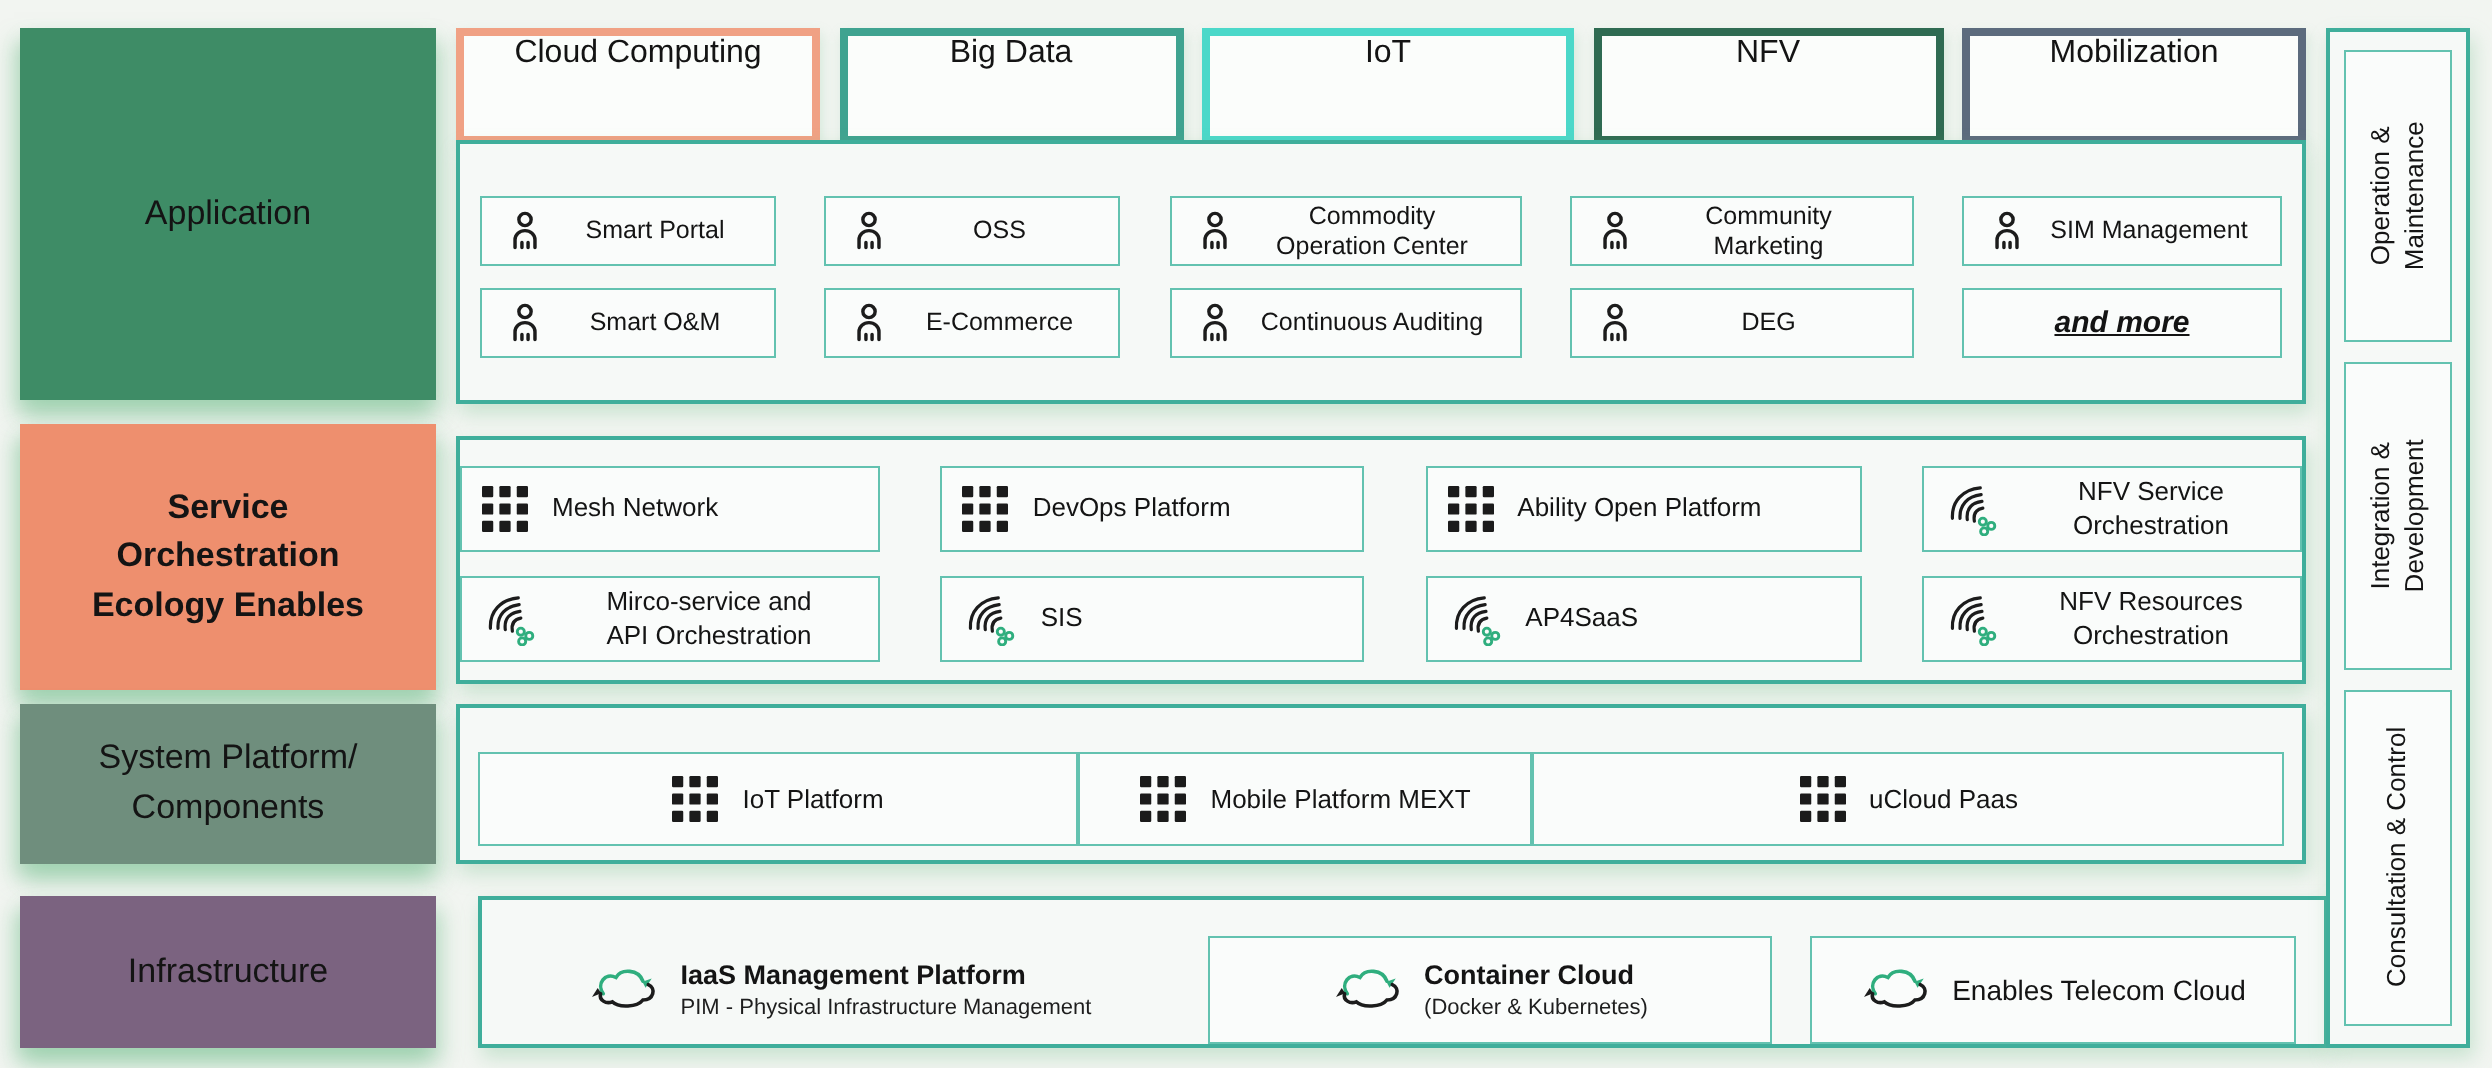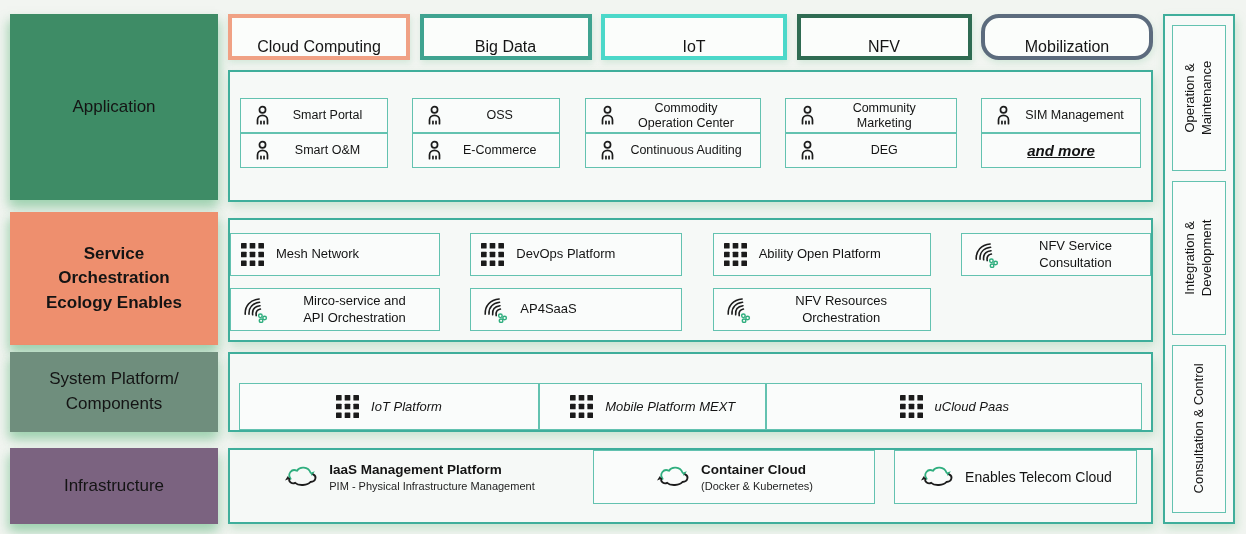"Cloud Computing" .category-box { align-items: flex-end -> flex-start; height: 46px -> 58px }
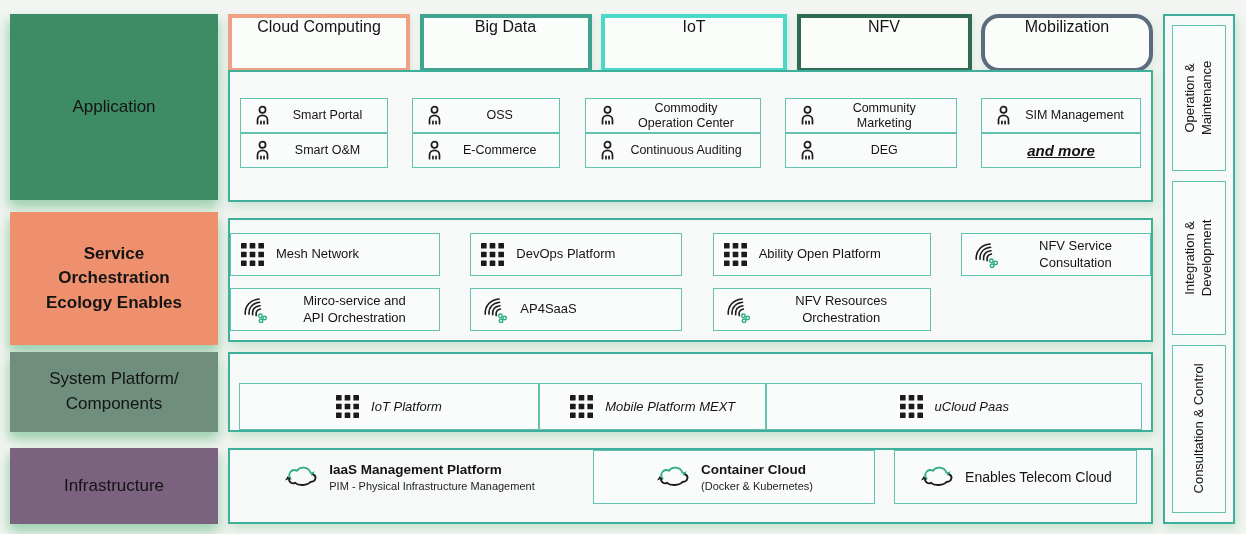"Mobilization" div.category-box { border-radius: 18px -> none }
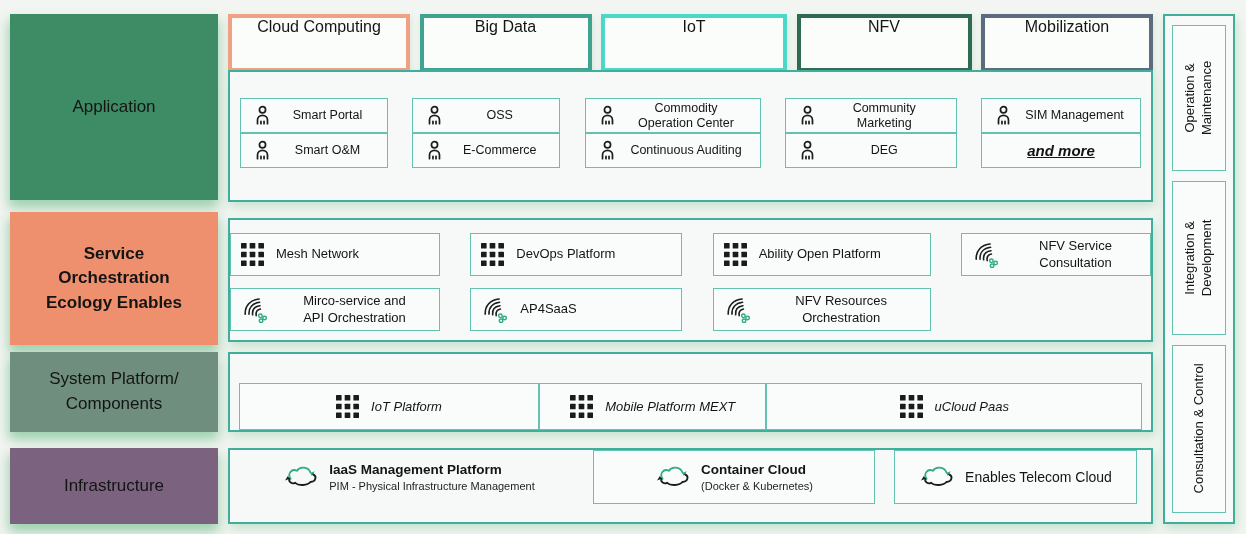"Smart Portal" #apps { row-gap: 0 -> 11px }
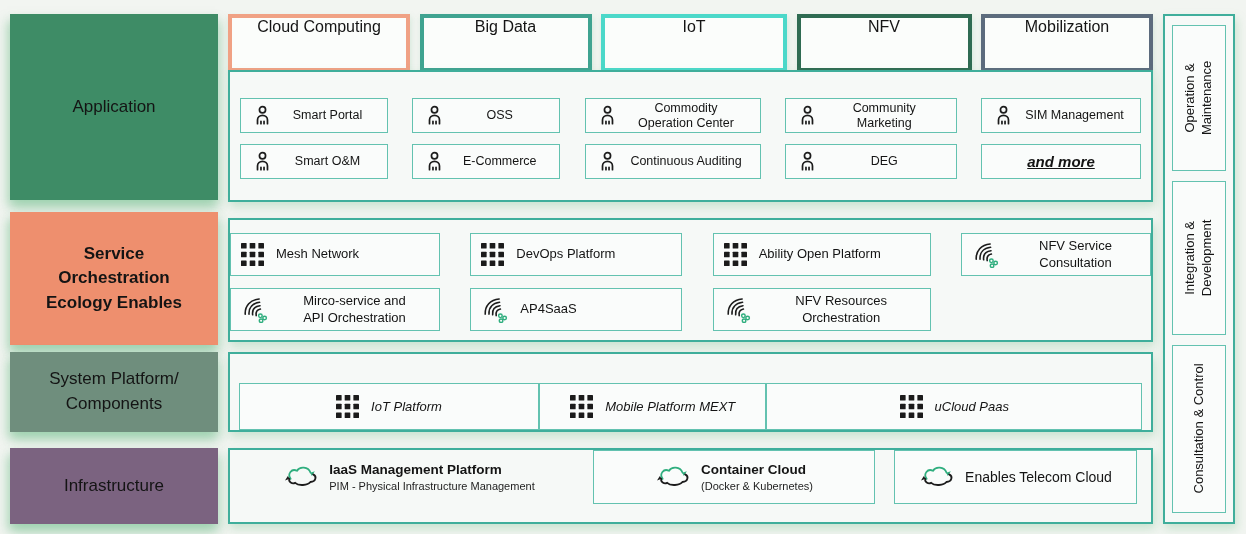"NFV Service" span.label { text: Consultation -> Orchestration }
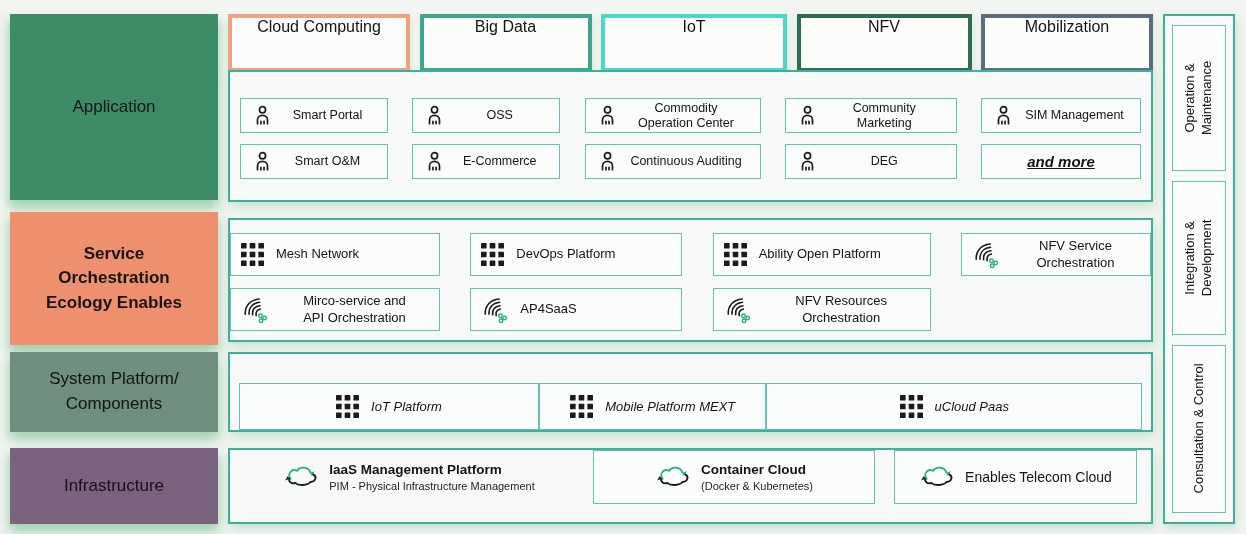"SIS" div.item { html: none -> <div> <span> <svg> <g> <path></path> <path></path> <path></path> <path></path> </g> <g> <circle></circle> <circle></circle> <circle></circle> </g> </svg> </span> <span>SIS</span> </div> }
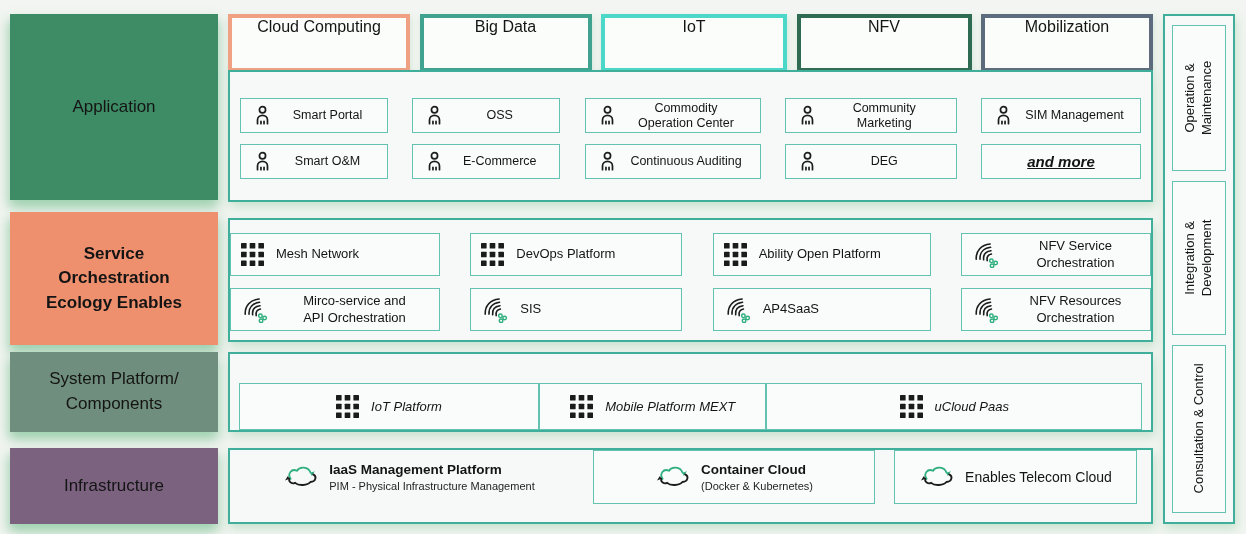"IoT Platform" #platform { align-items: flex-end -> center; font-style: italic -> none }
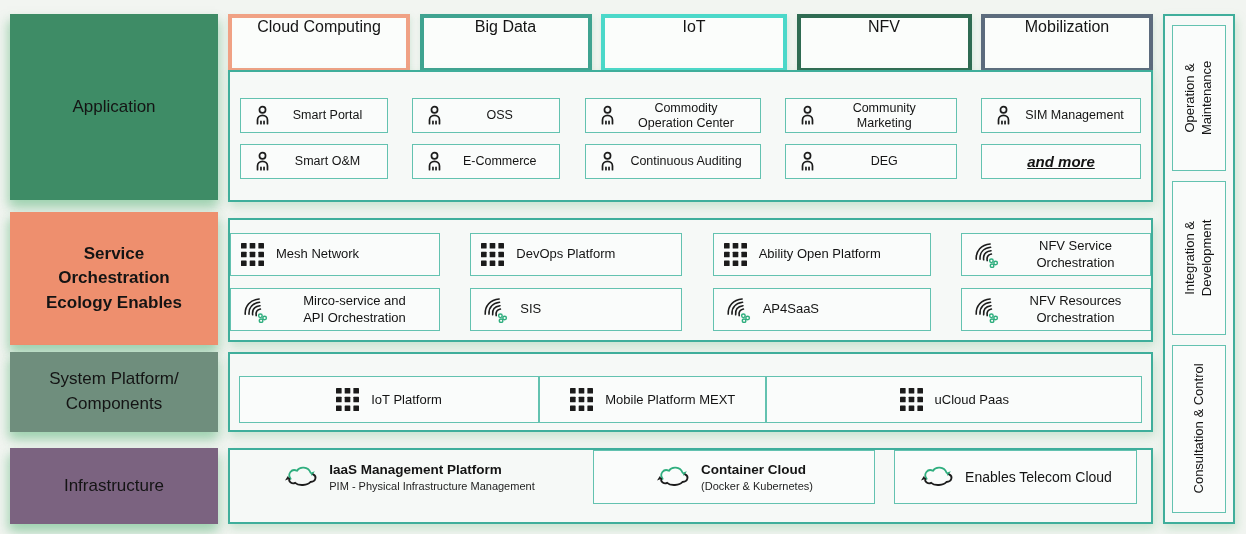"IaaS Management Platform" #infra { align-items: flex-start -> flex-end; margin-left: none -> 11px }
